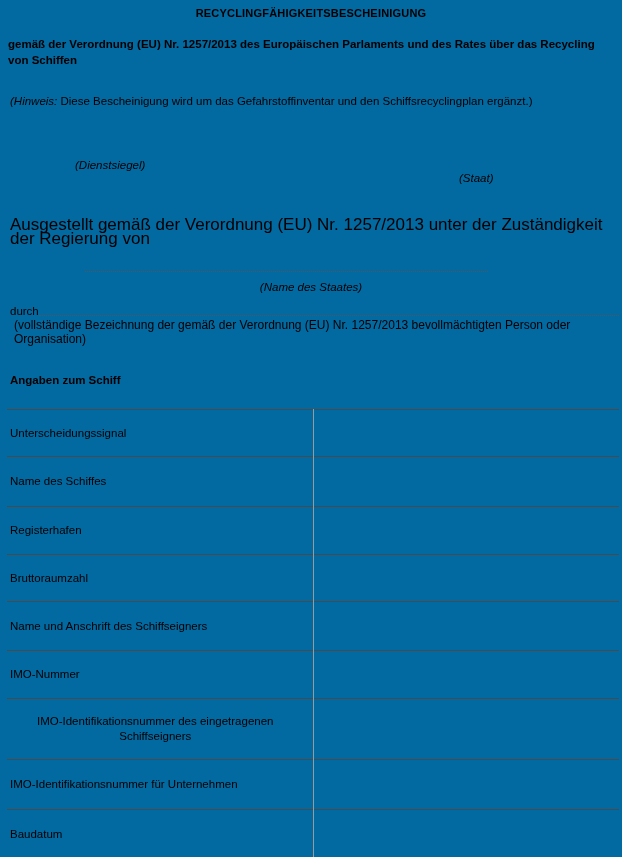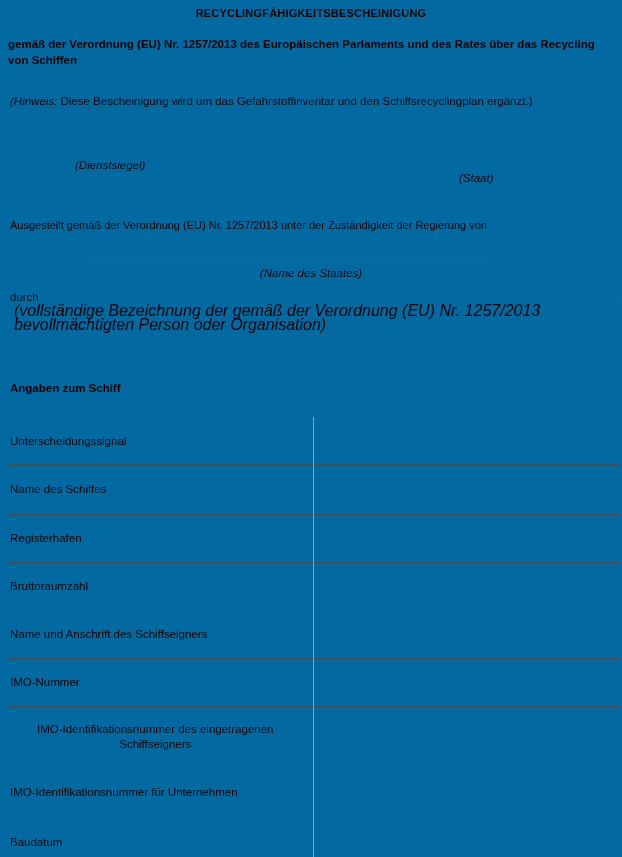"Ausgestellt gemäß der Verordnung (EU)" .issued-statement { font-size: 11px -> 17px }
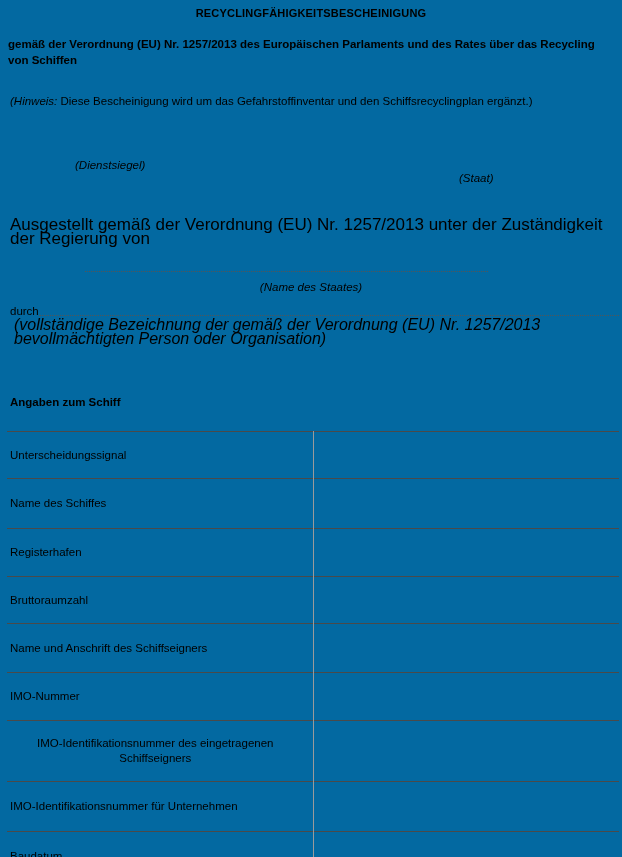"(vollständige Bezeichnung der gemäß der" .durch-caption { font-size: 16px -> 12px; font-style: italic -> none }
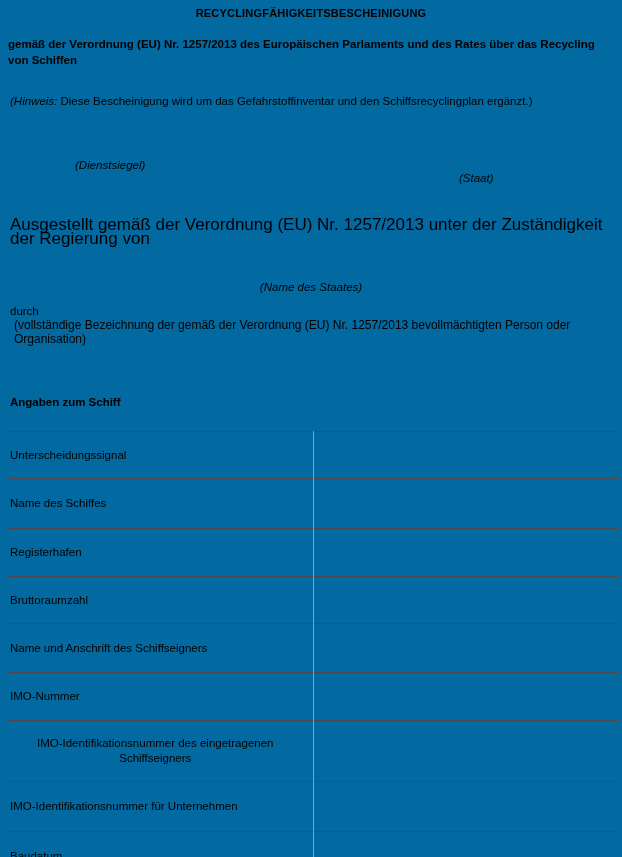"Angaben zum Schiff" .section-heading { margin-top: 50px -> 28px }
